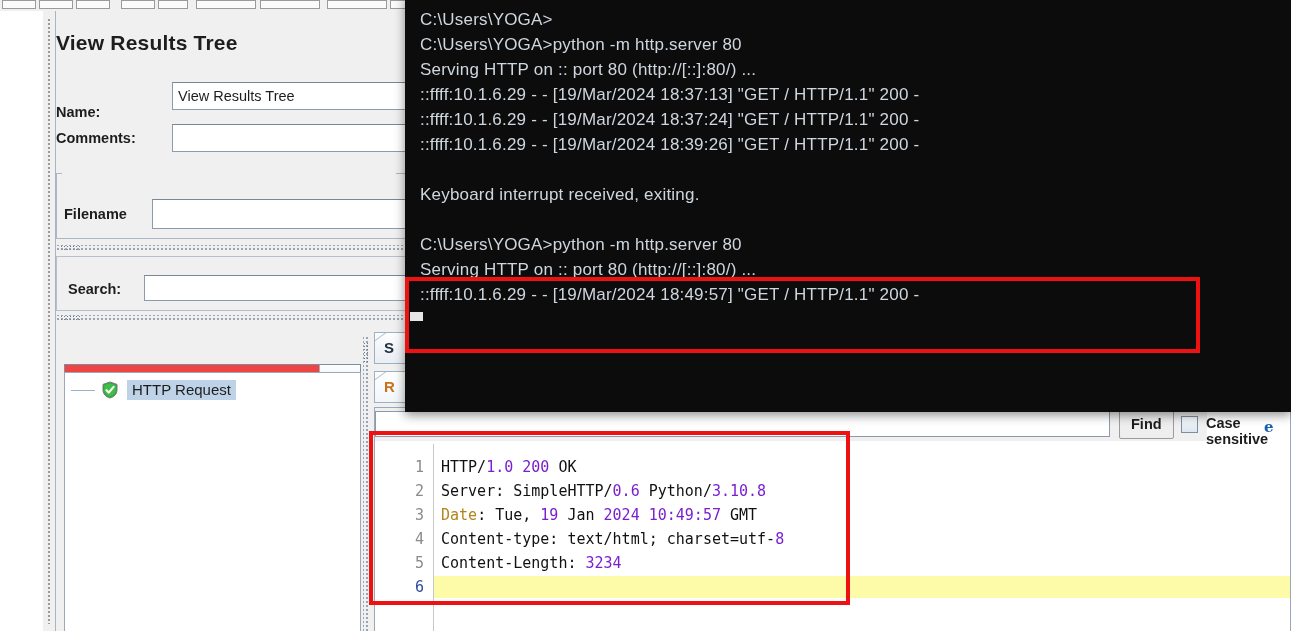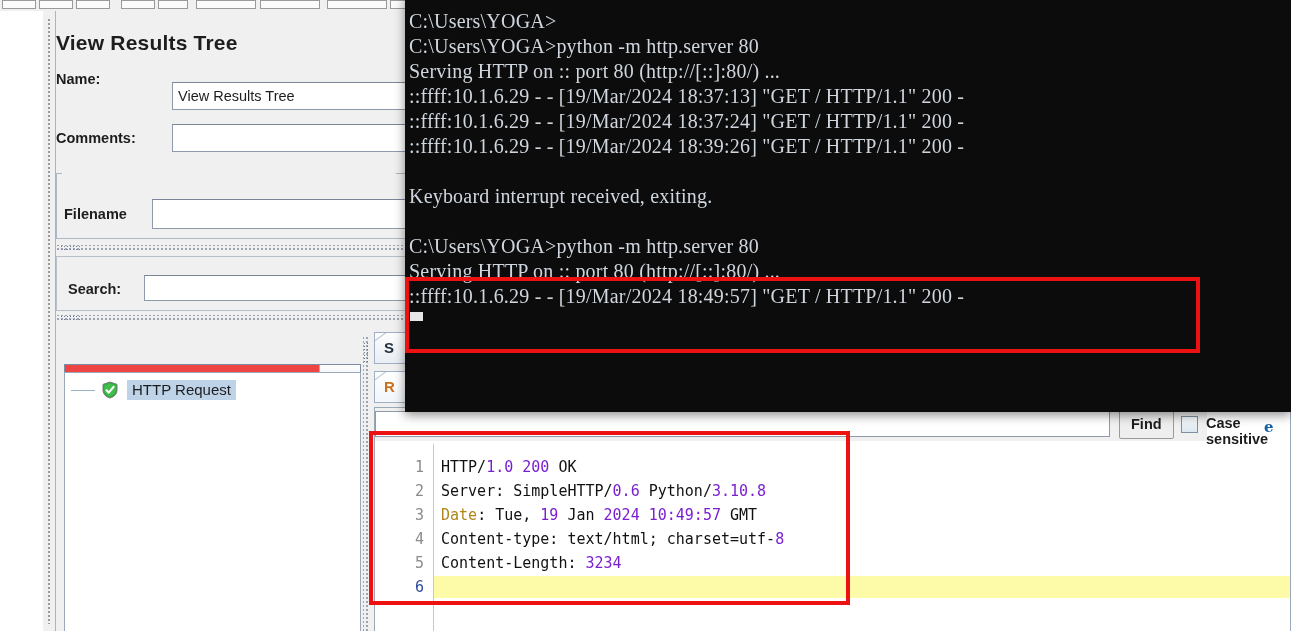"C:\Users\YOGA>" .cons-line { font-family: Liberation Serif, serif -> Liberation Sans, sans-serif; font-size: 20px -> 17px; left: 4px -> 15px }
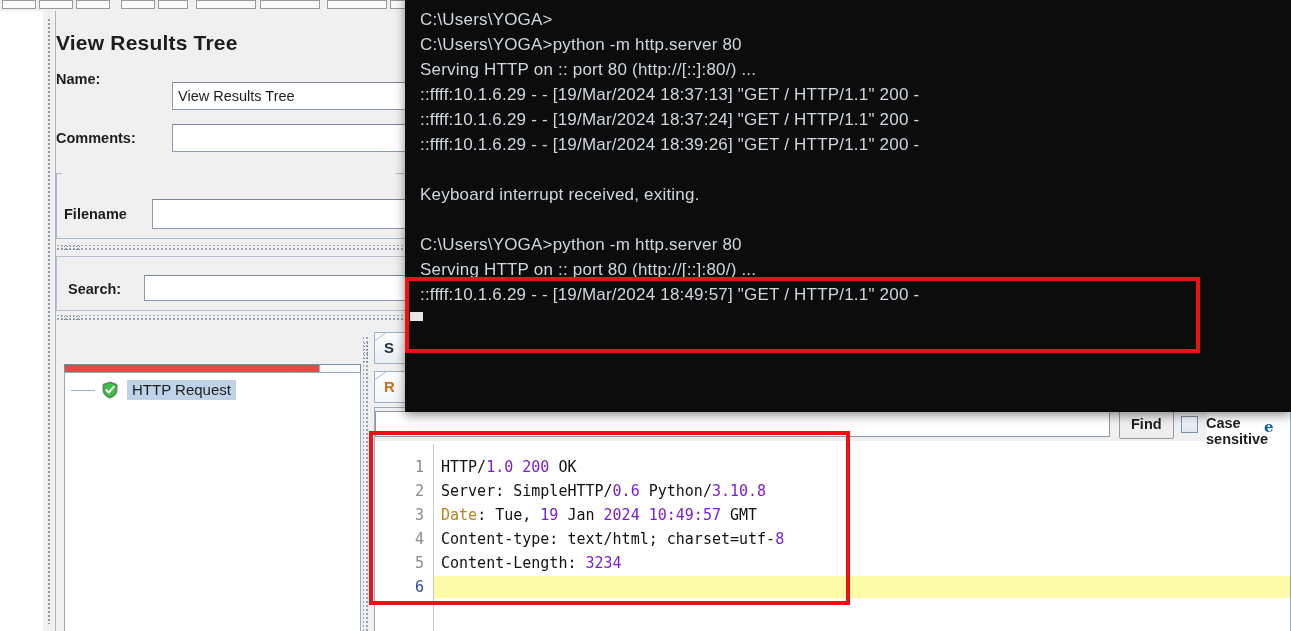"Name:" div.field-label { top: 60px -> 93px }
